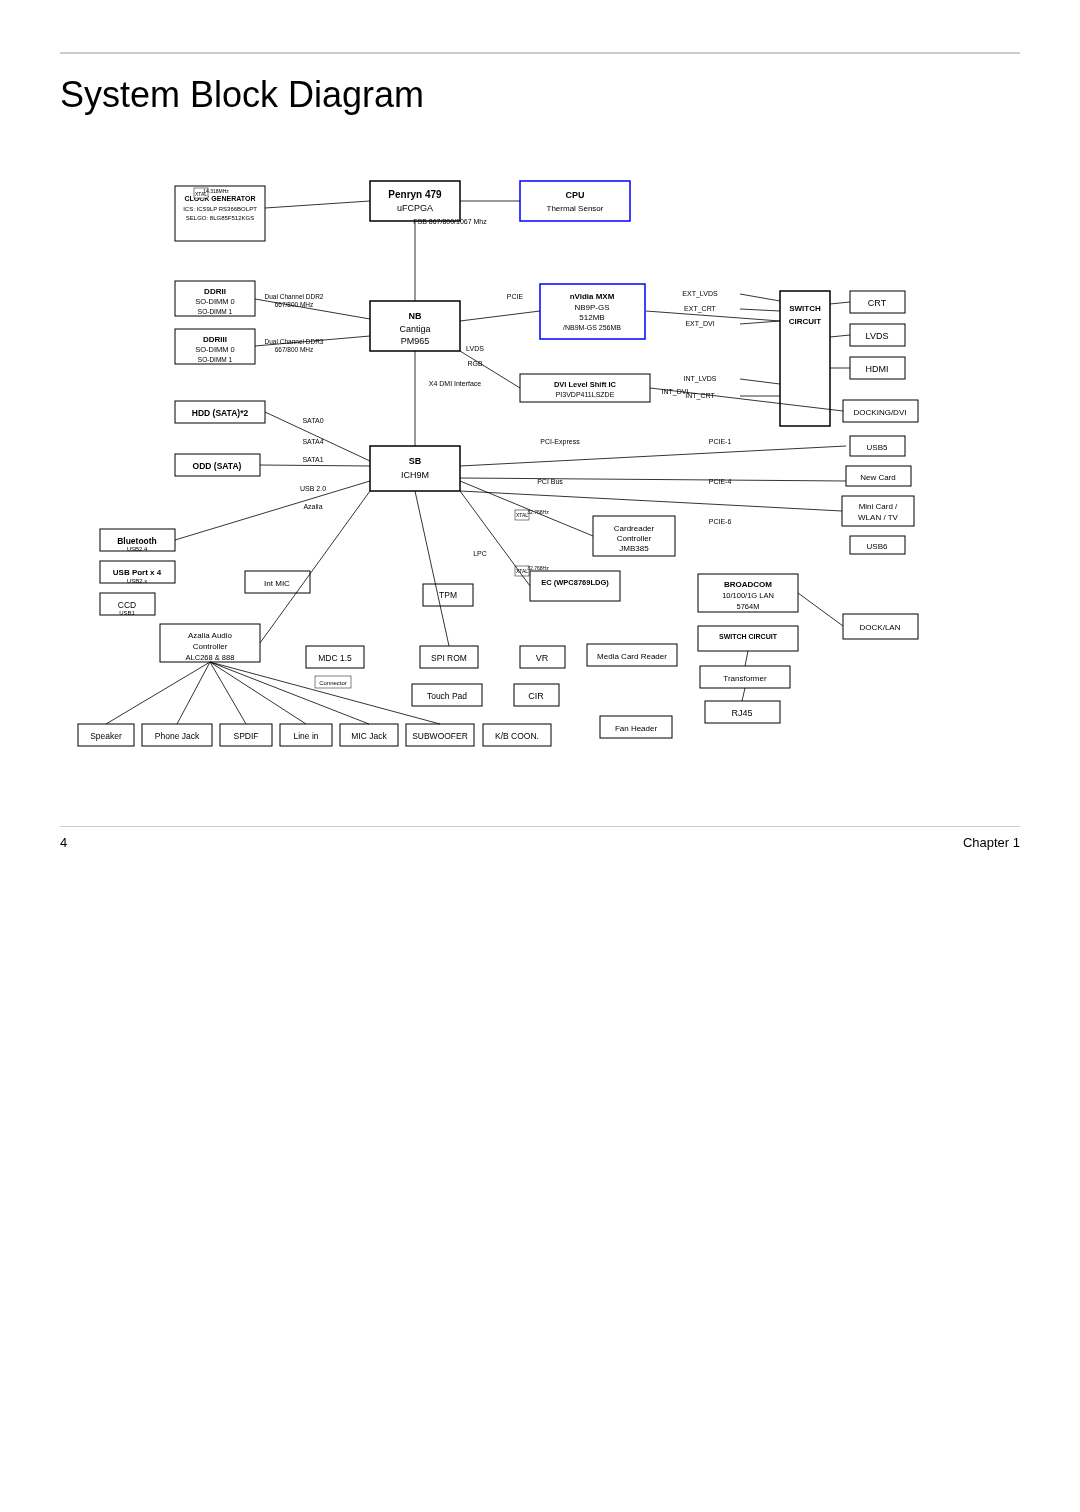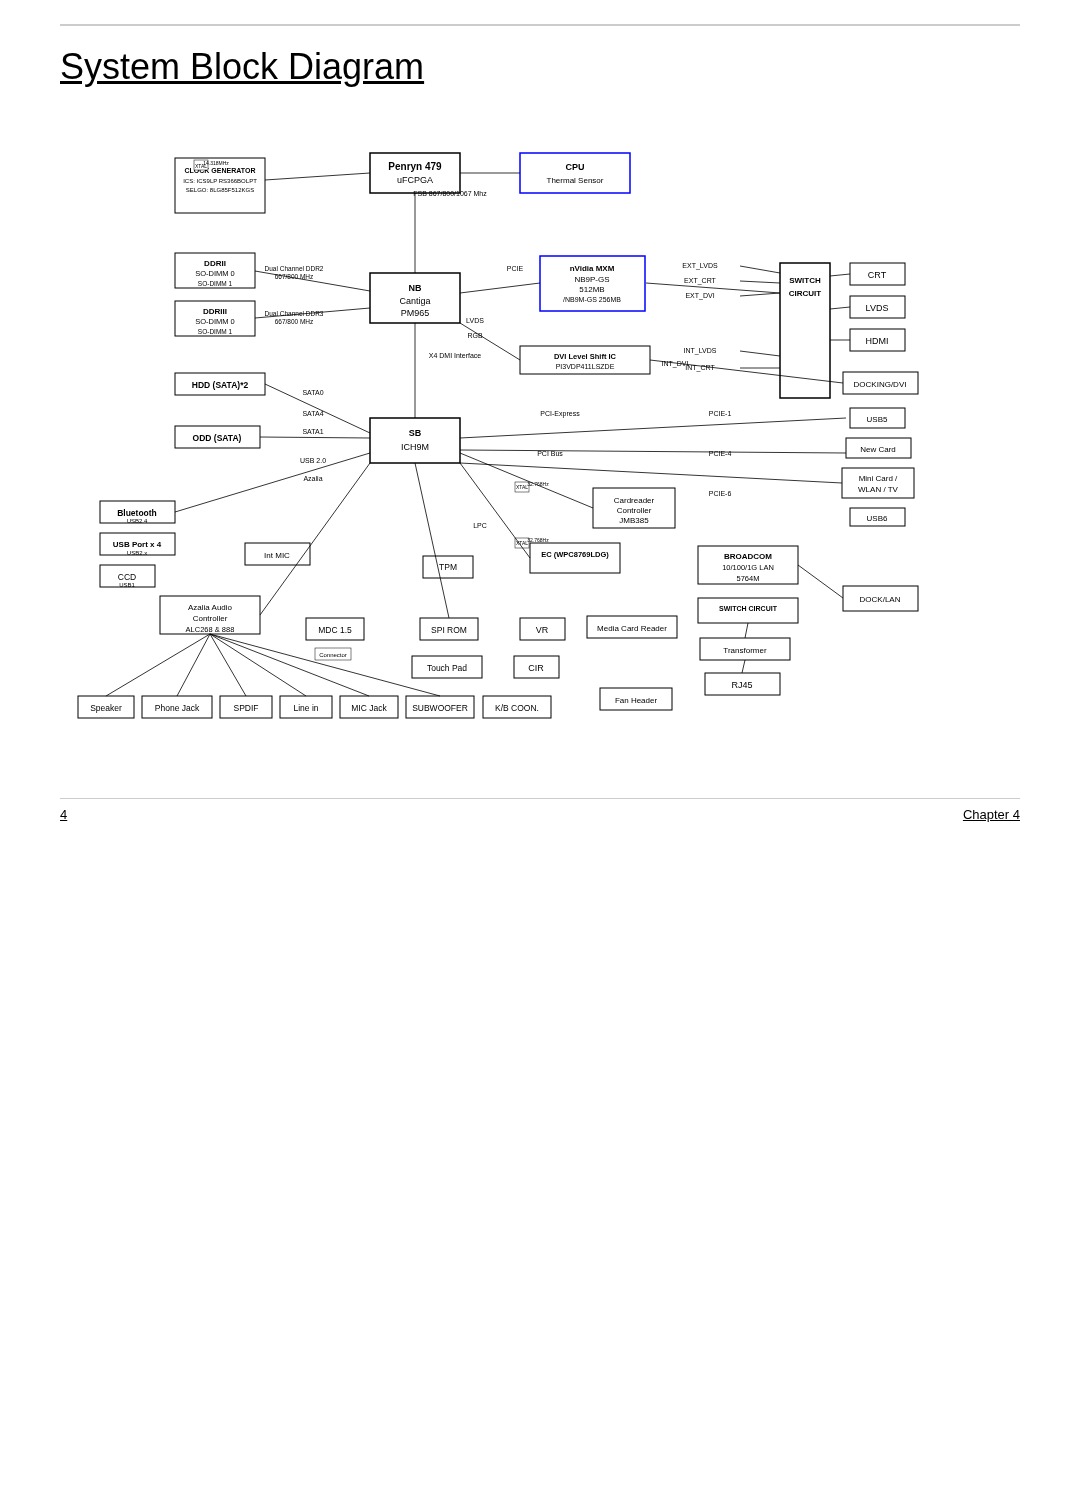"System Block Diagram" .page { padding: 24px 60px -> 52px 60px; text-decoration: underline -> none }
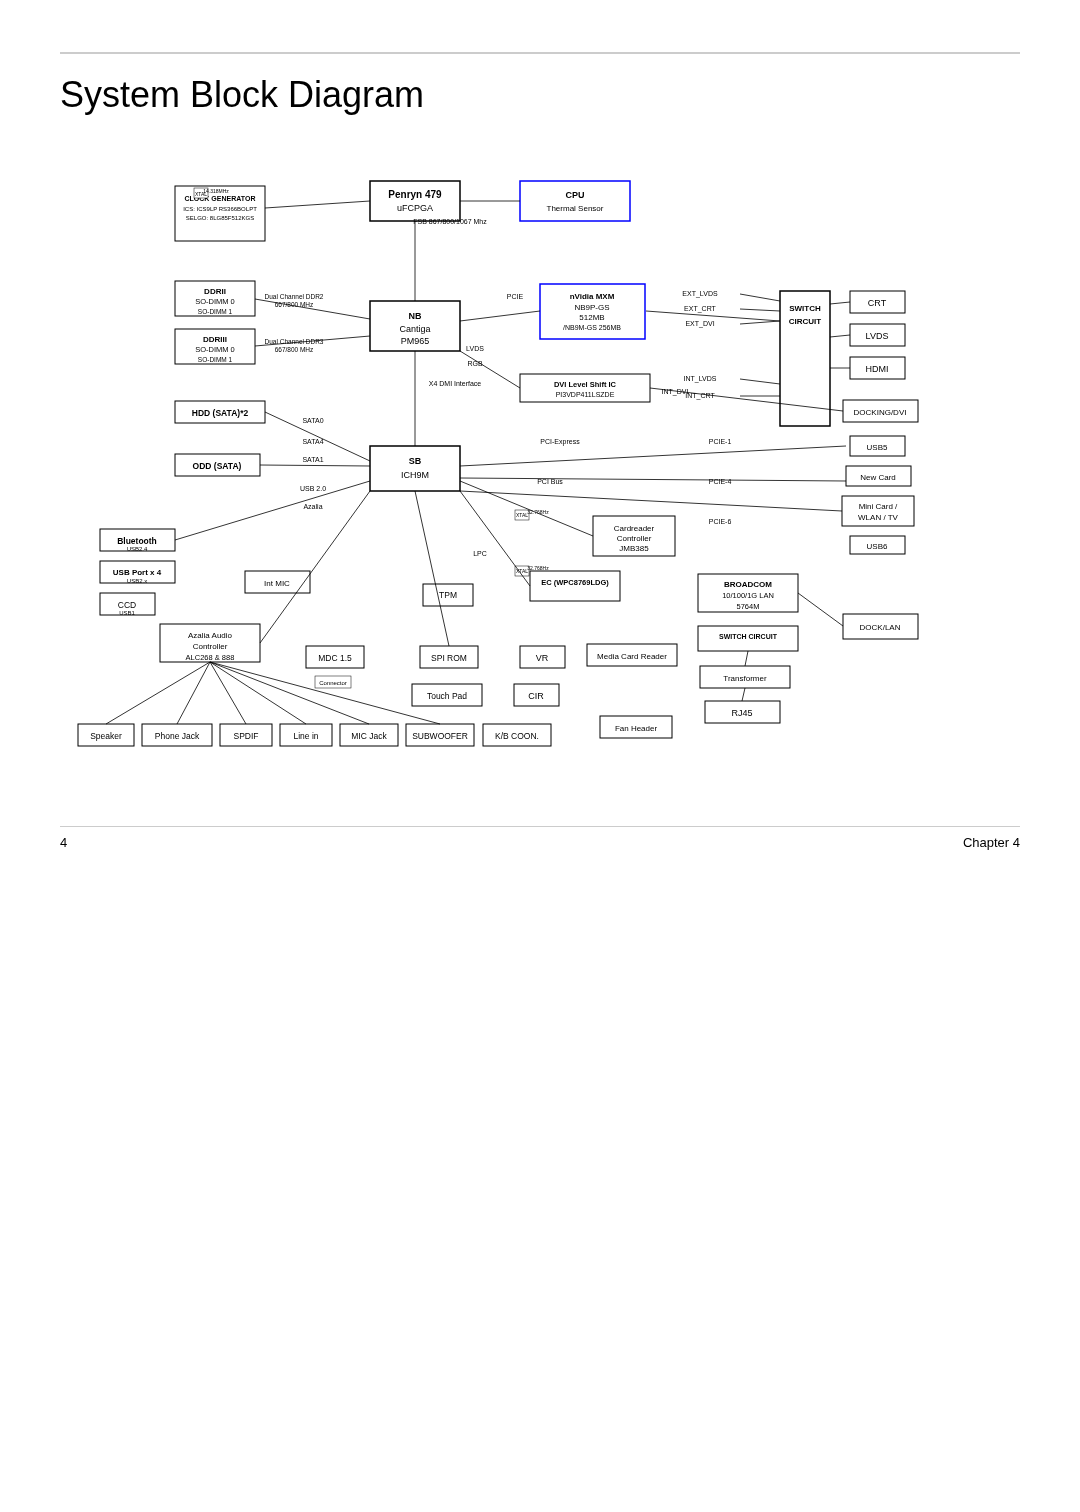"Chapter 4" span { text: 4 -> 1 }
